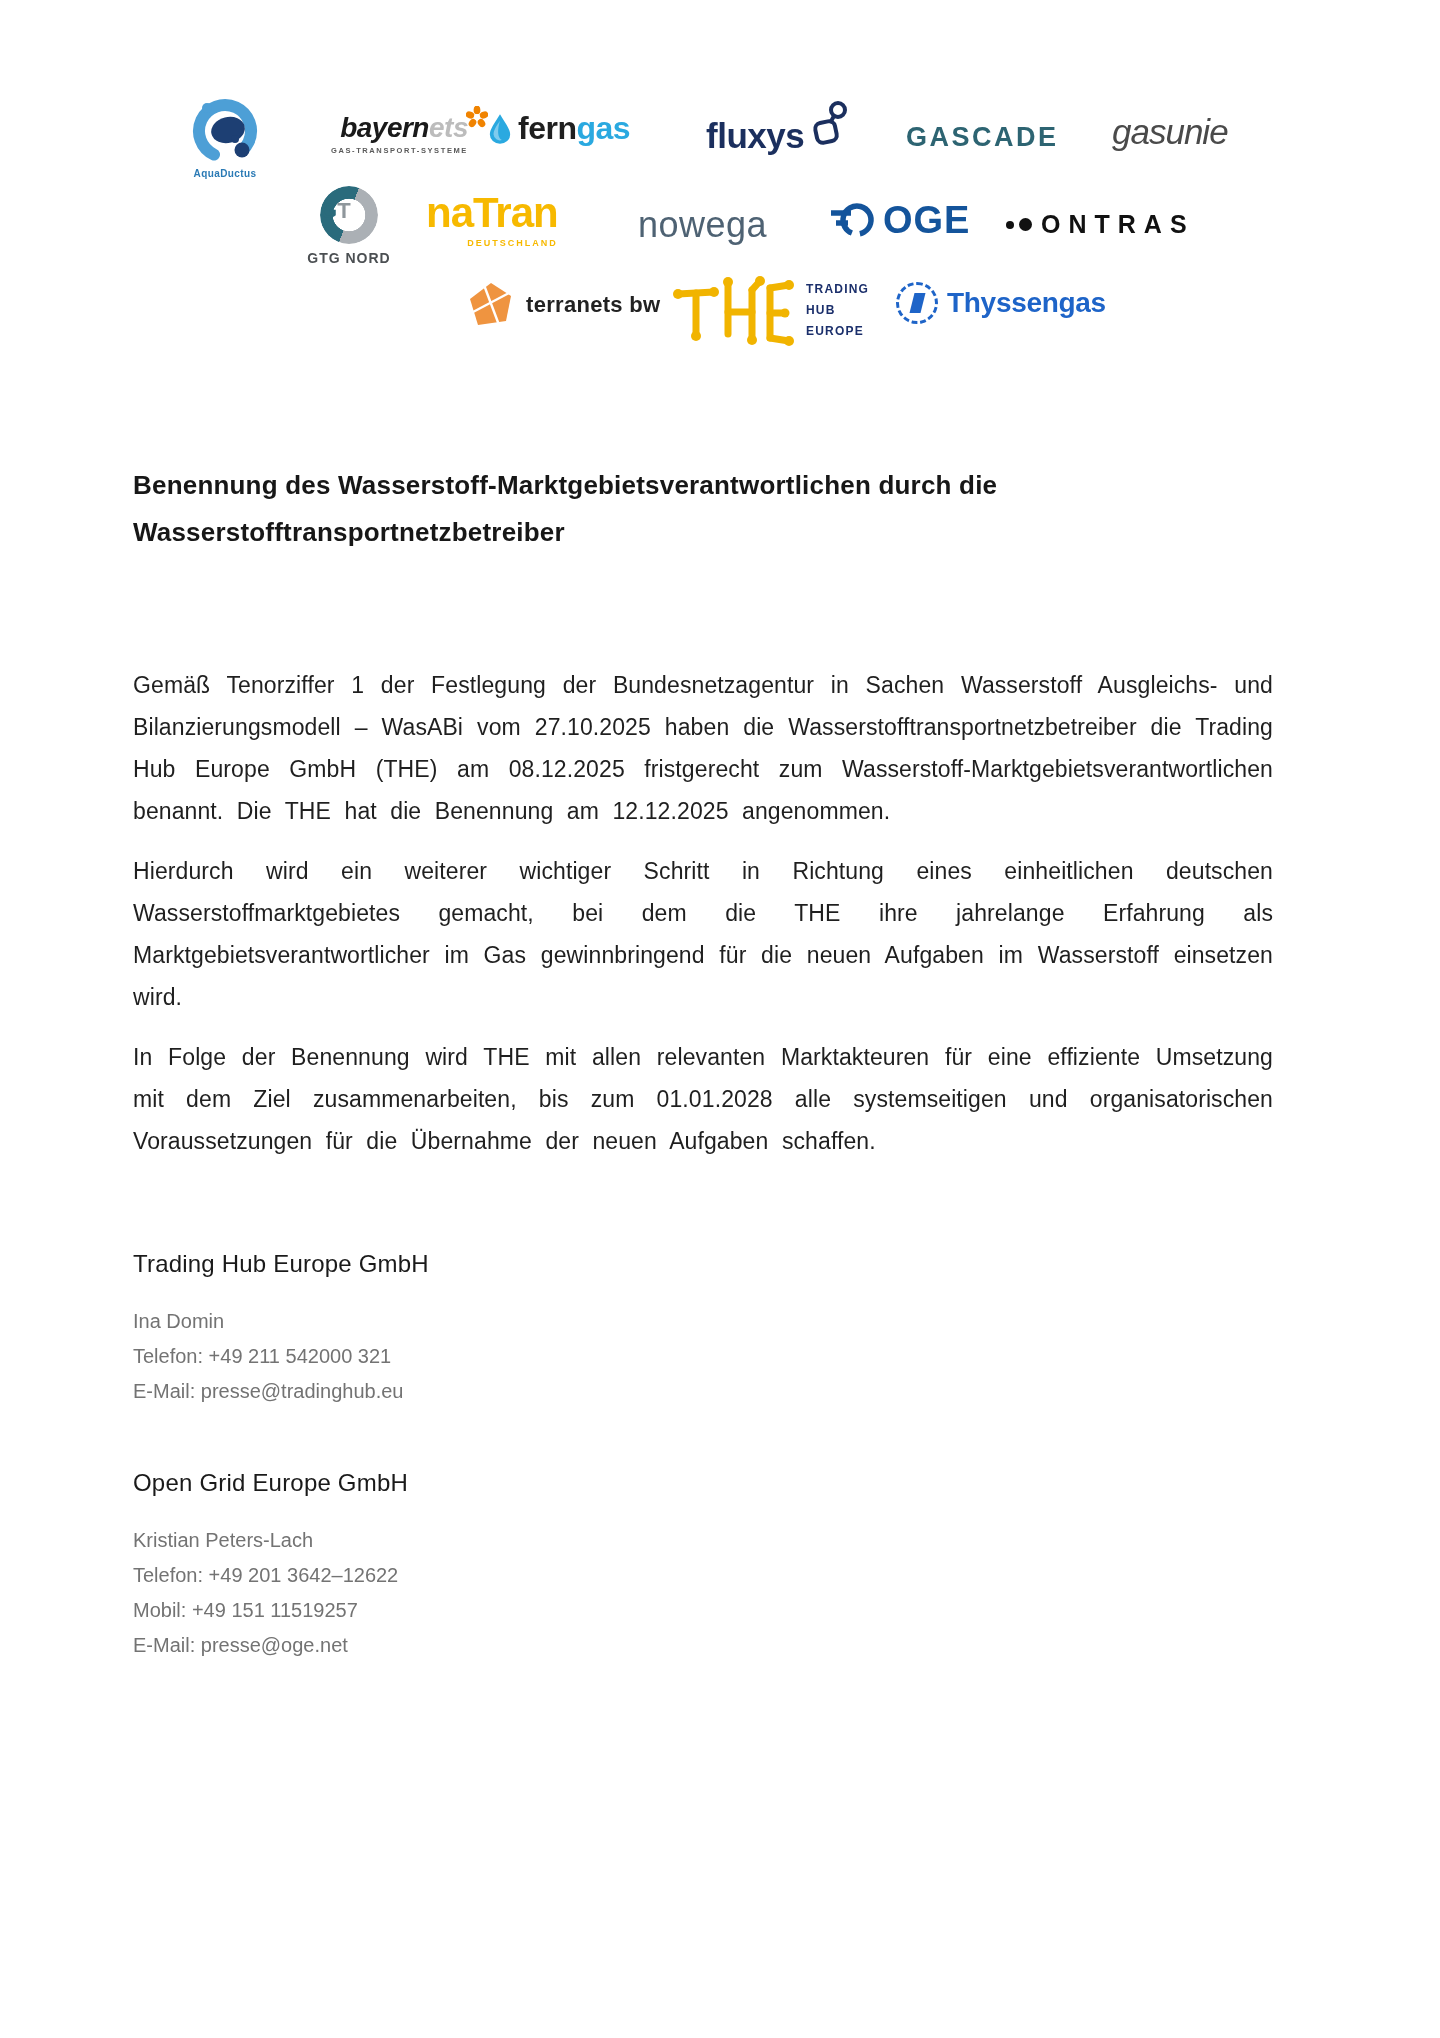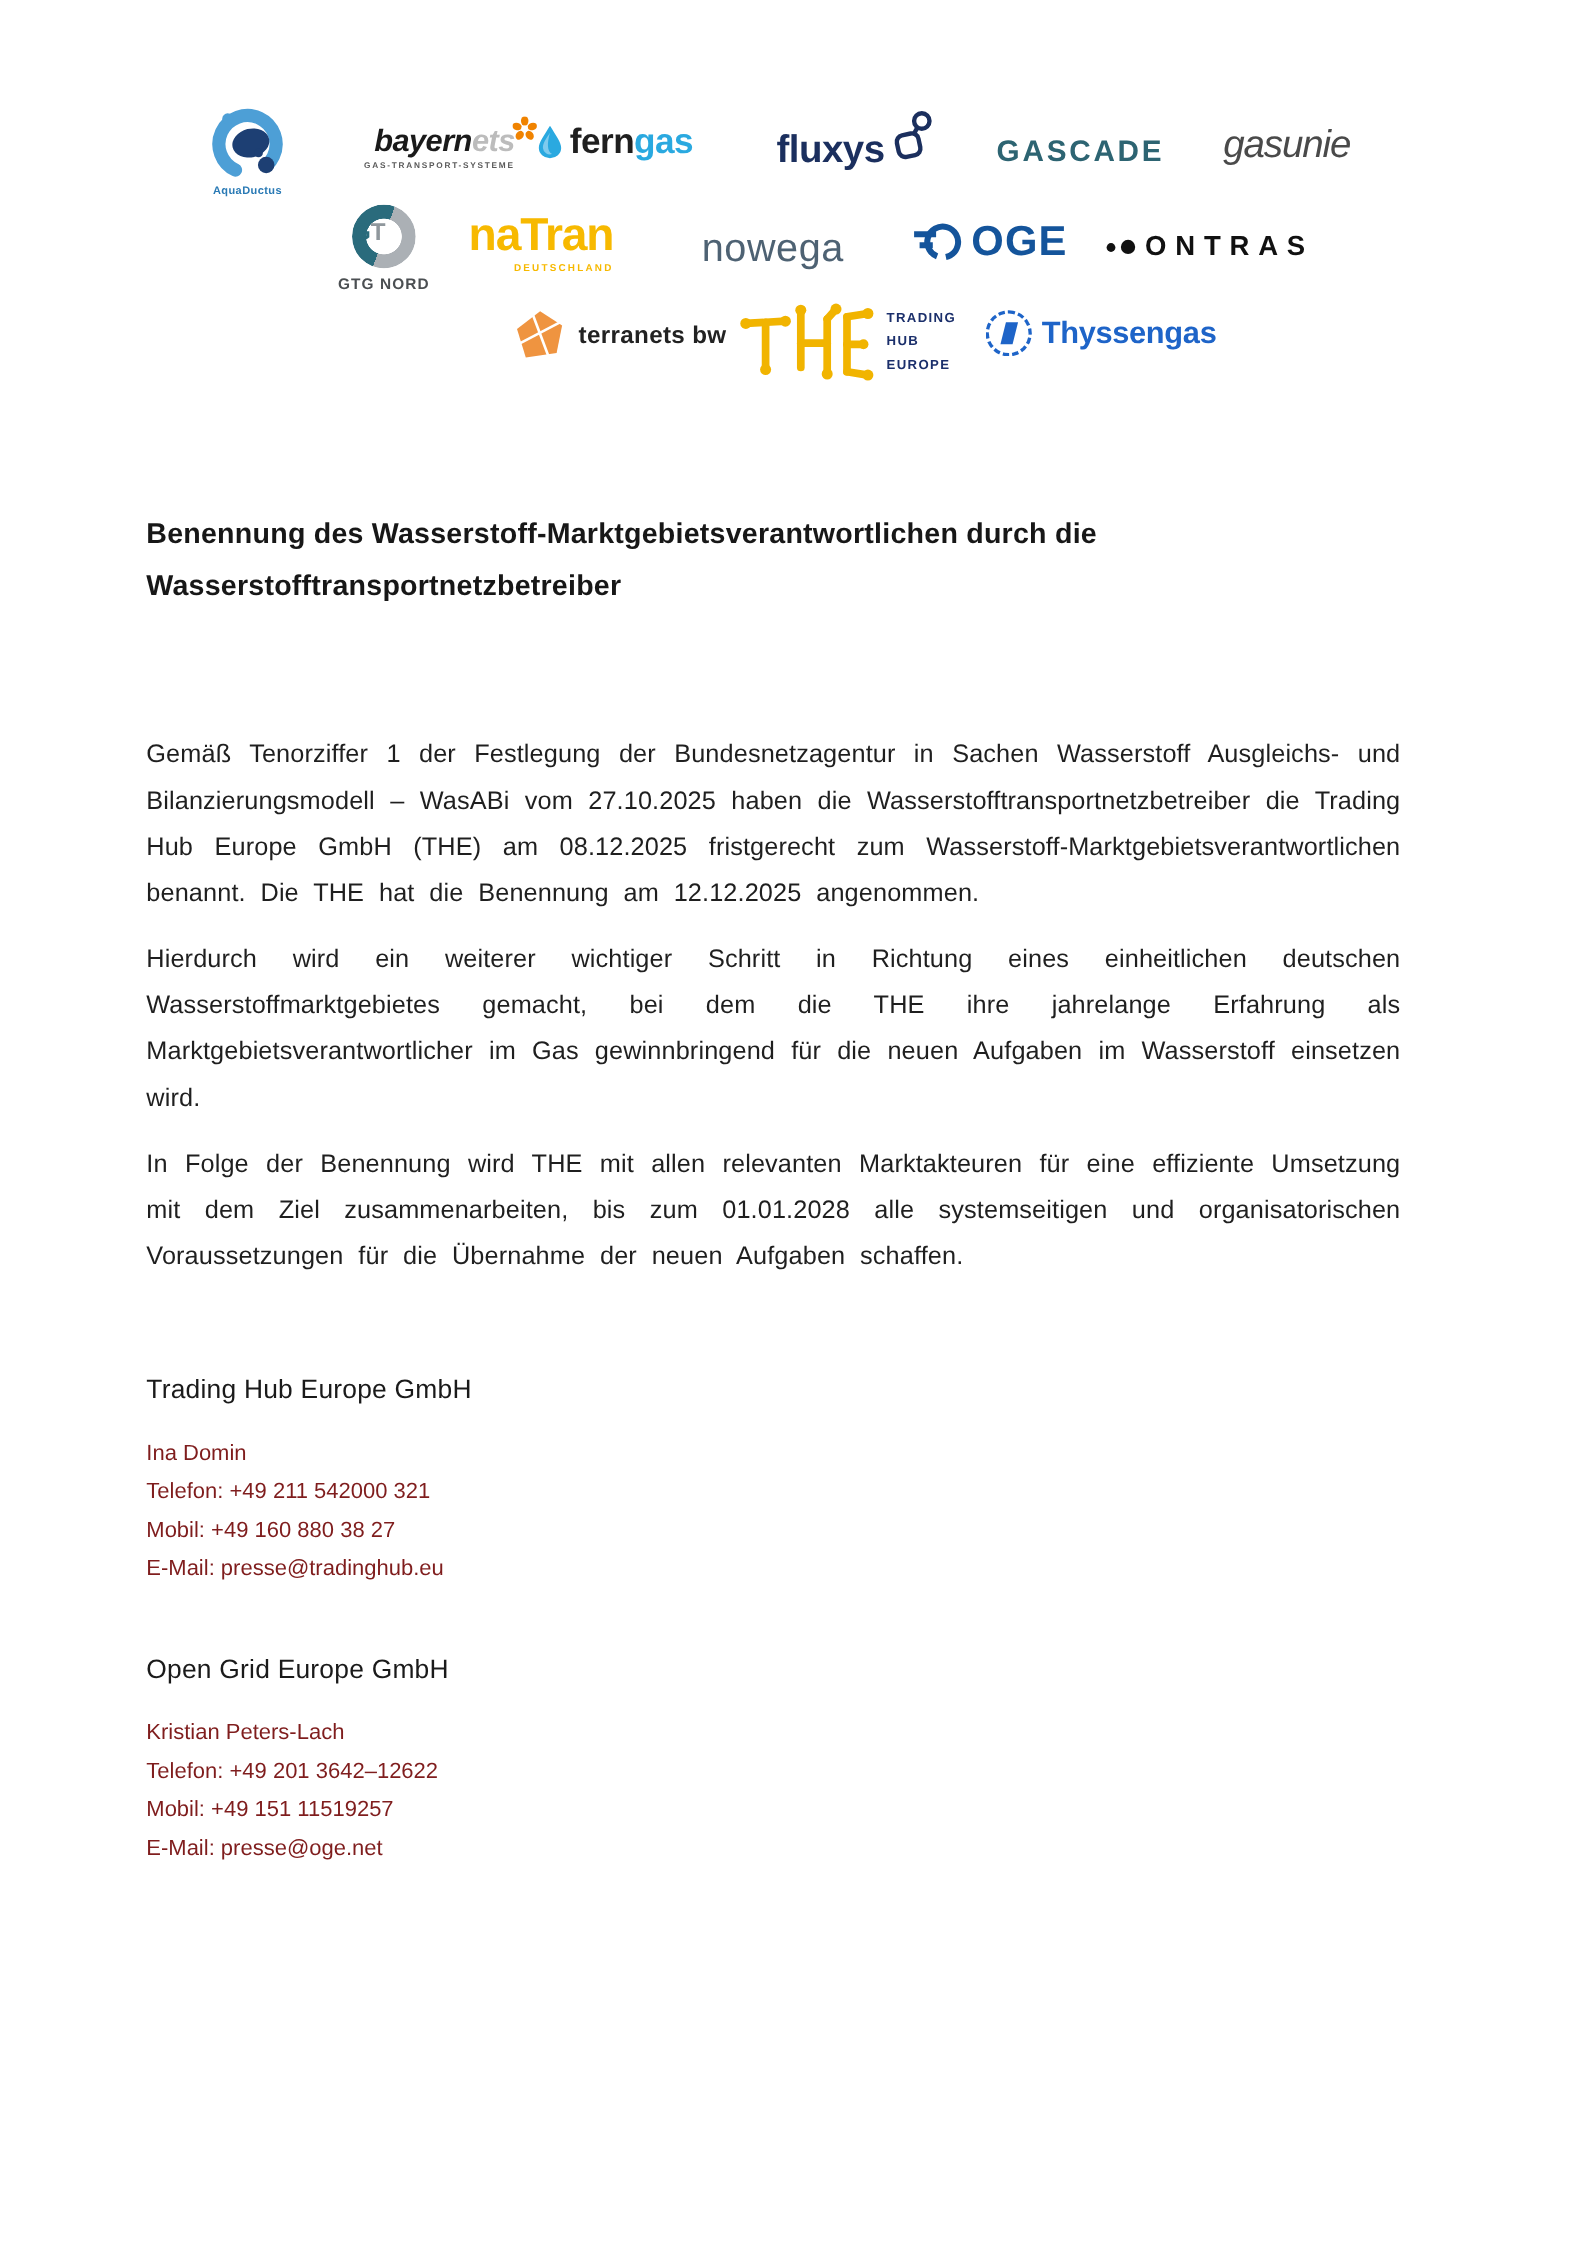"Ina Domin" .contact-lines { color: #7f1d1d -> #737373 }
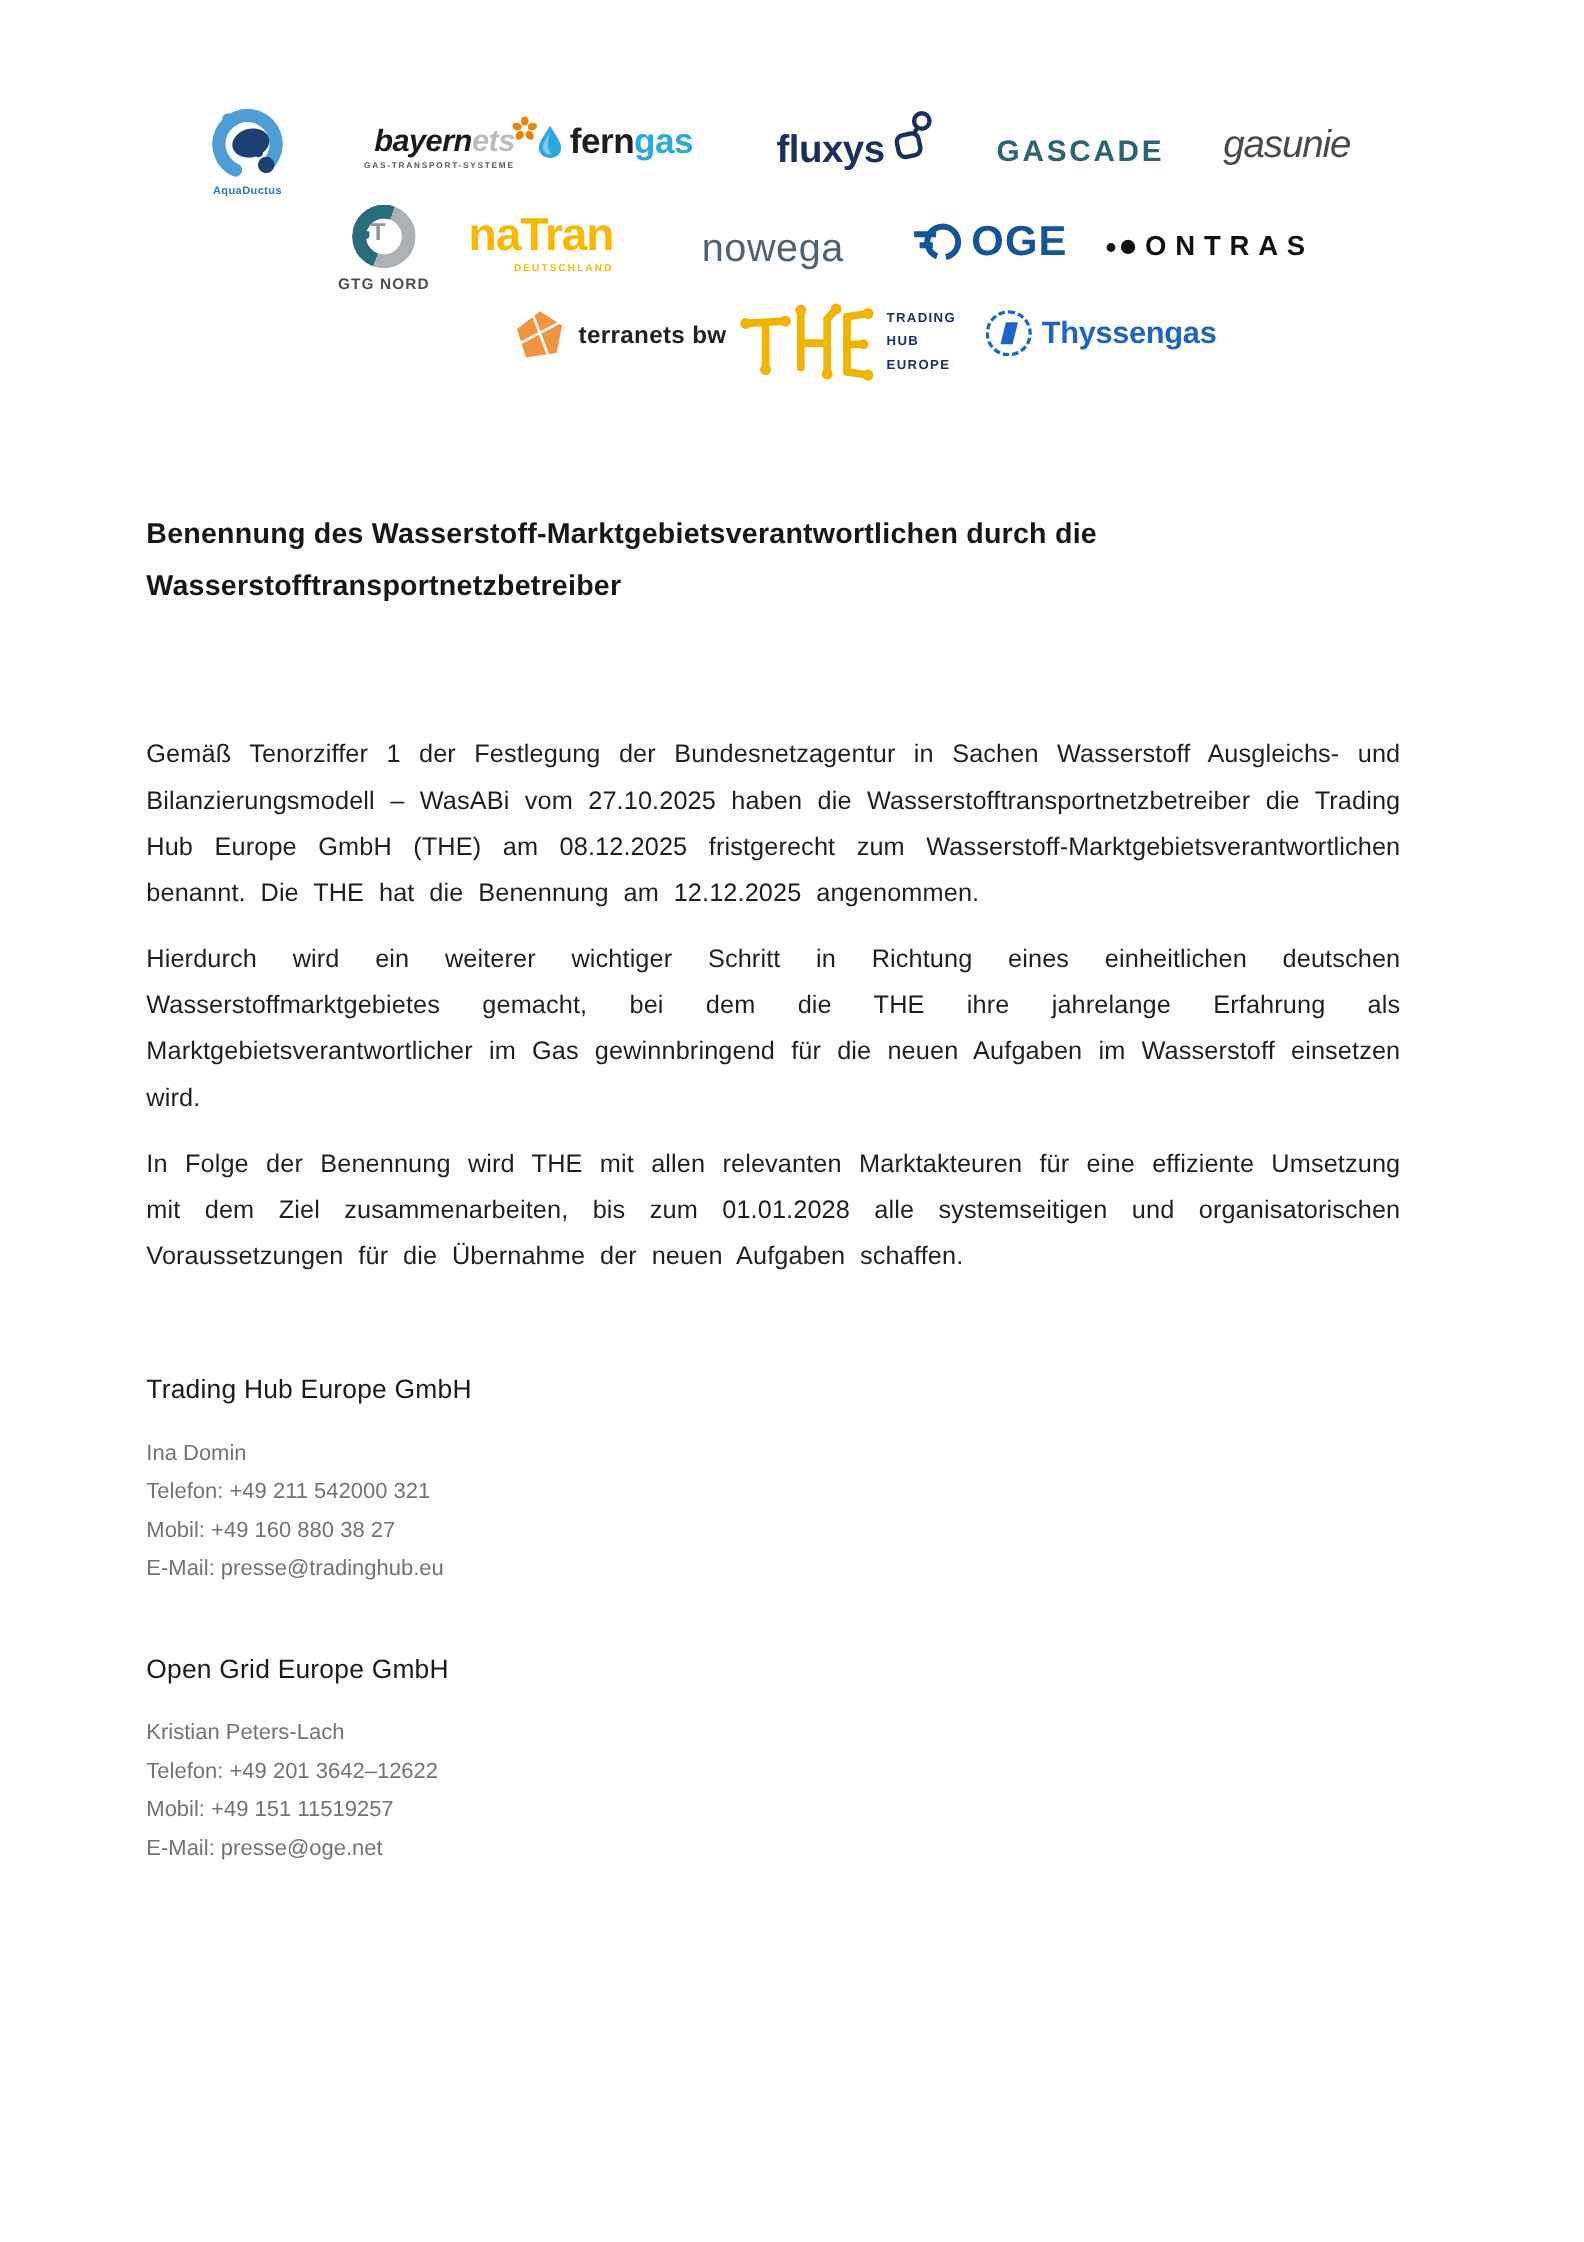"Mobil: +49 160 880 38" div { html: <div>Mobil: +49 160 880 38 27</div> -> none }
